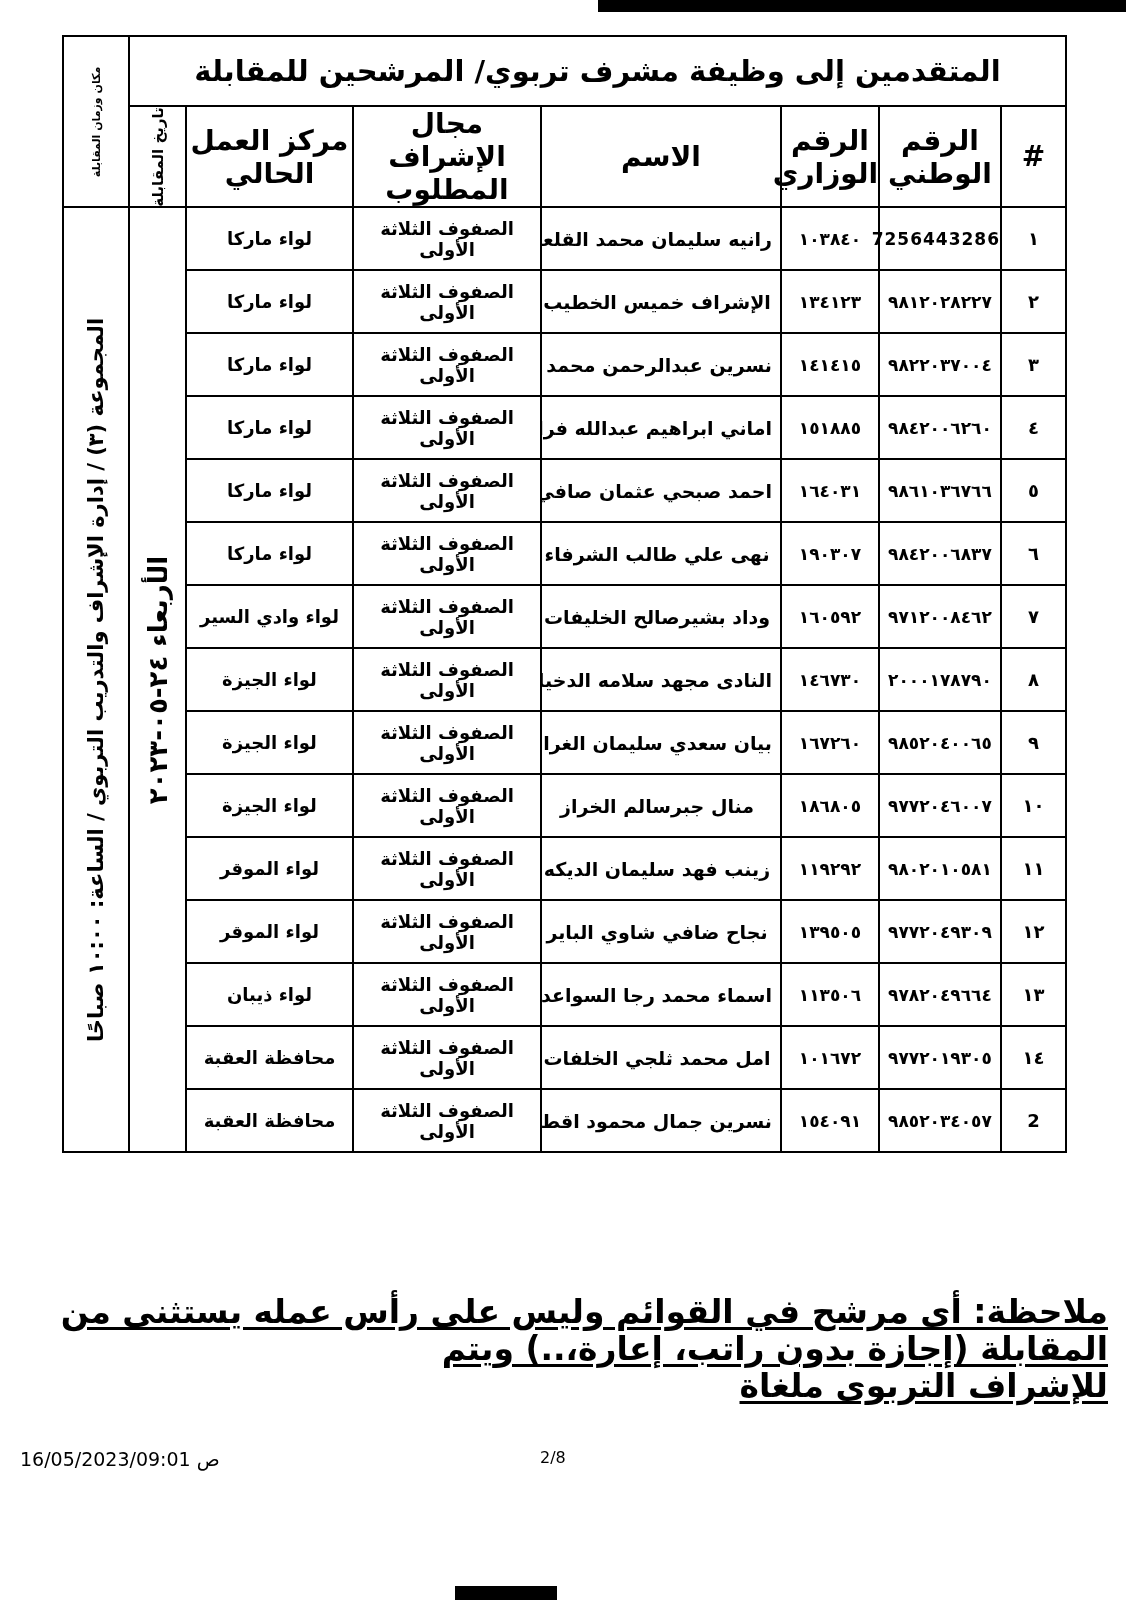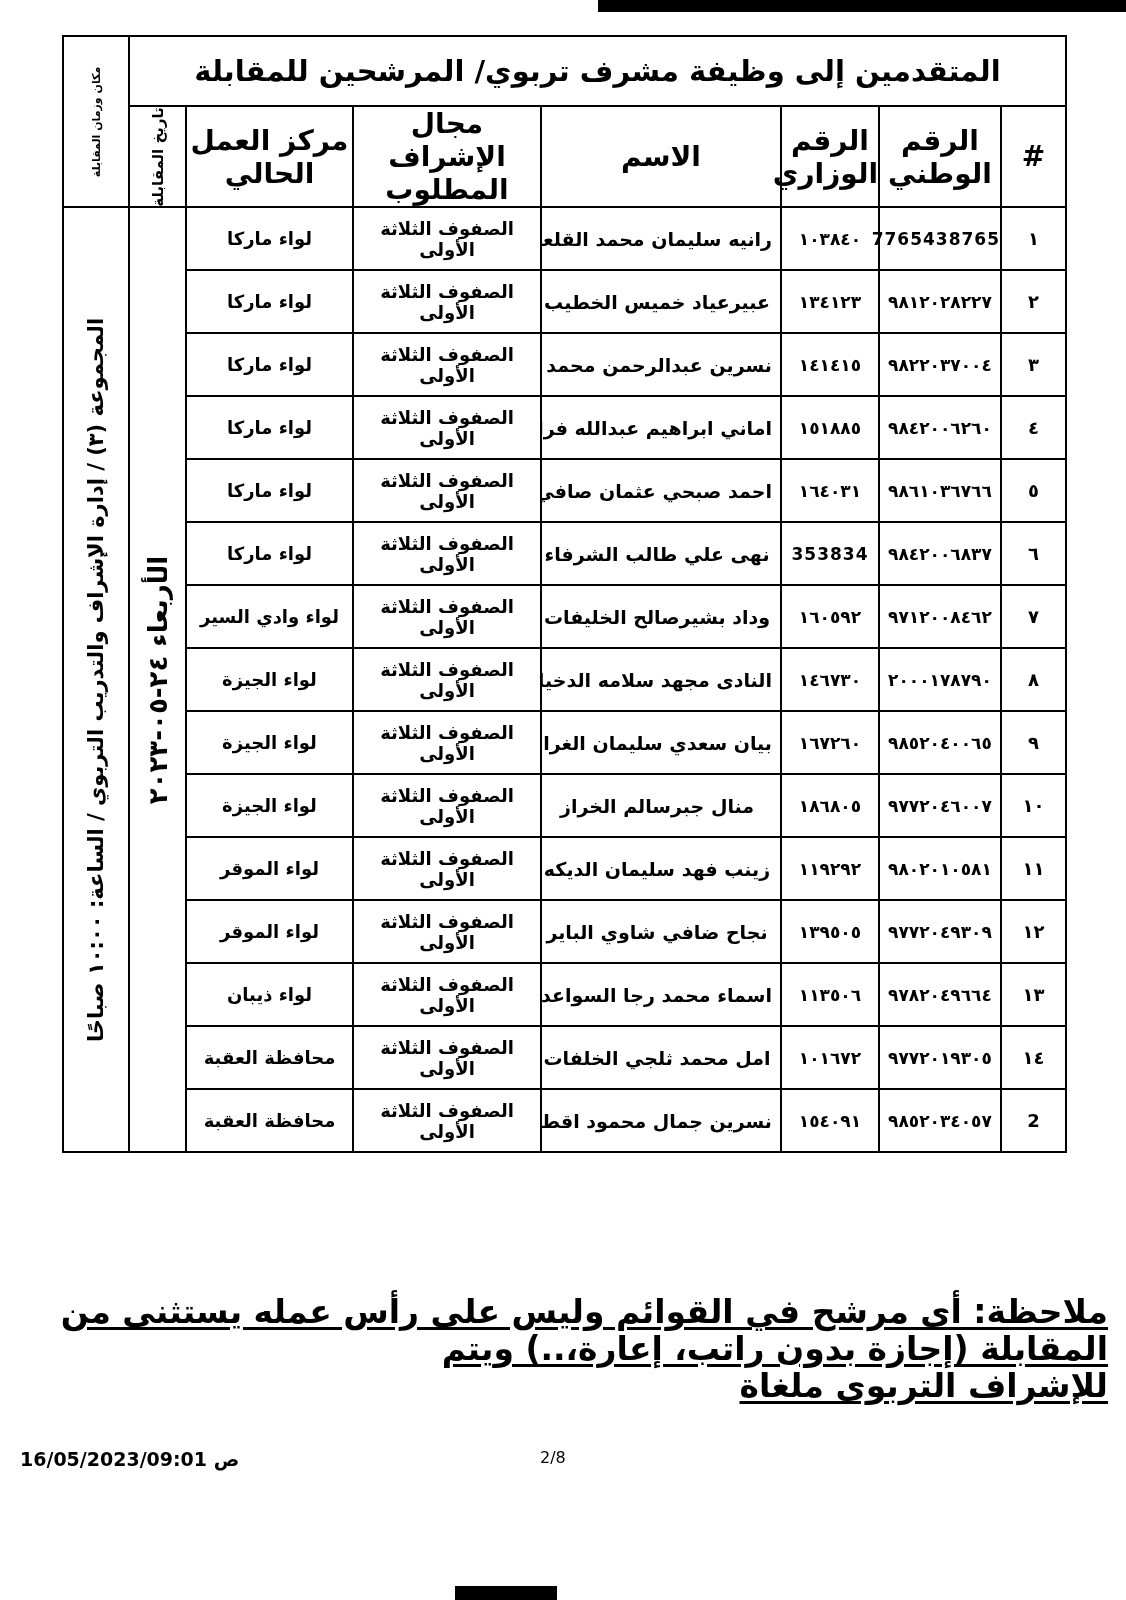"7765438765" td.cell { text: 7765438765 -> 7256443286 }
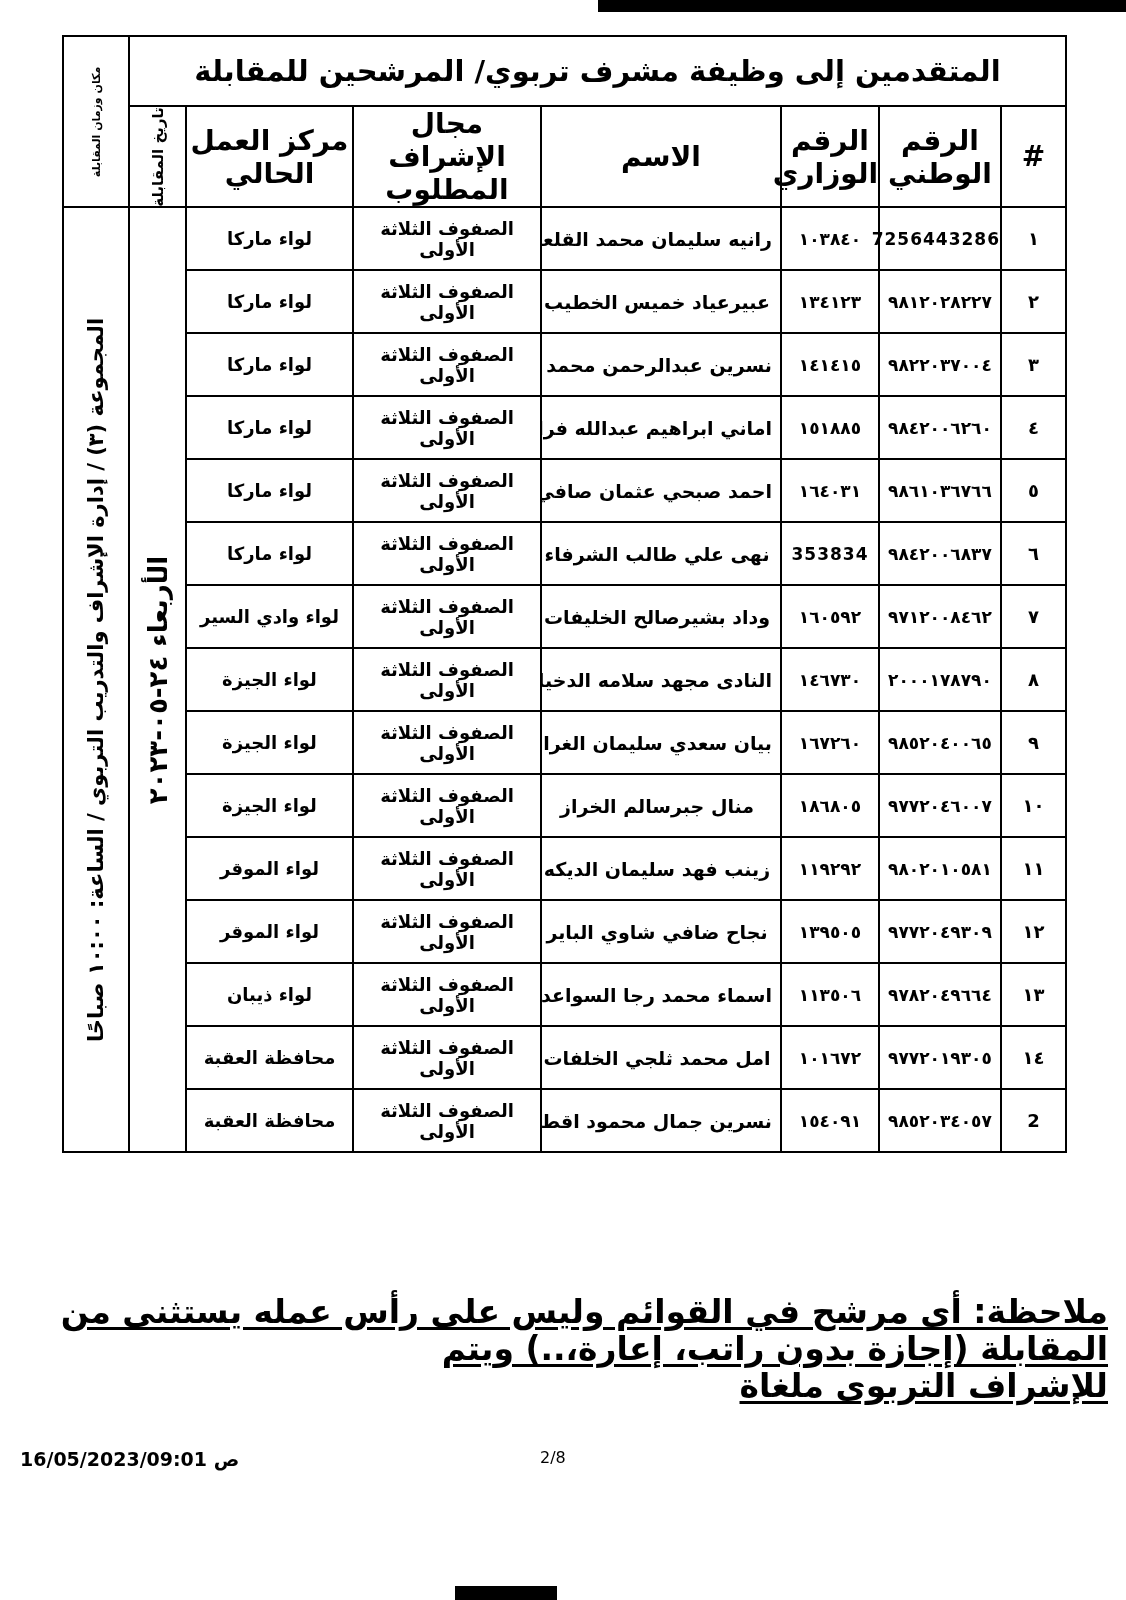"عبيرعياد خميس الخطيب" td.cell { text: عبيرعياد -> الإشراف }
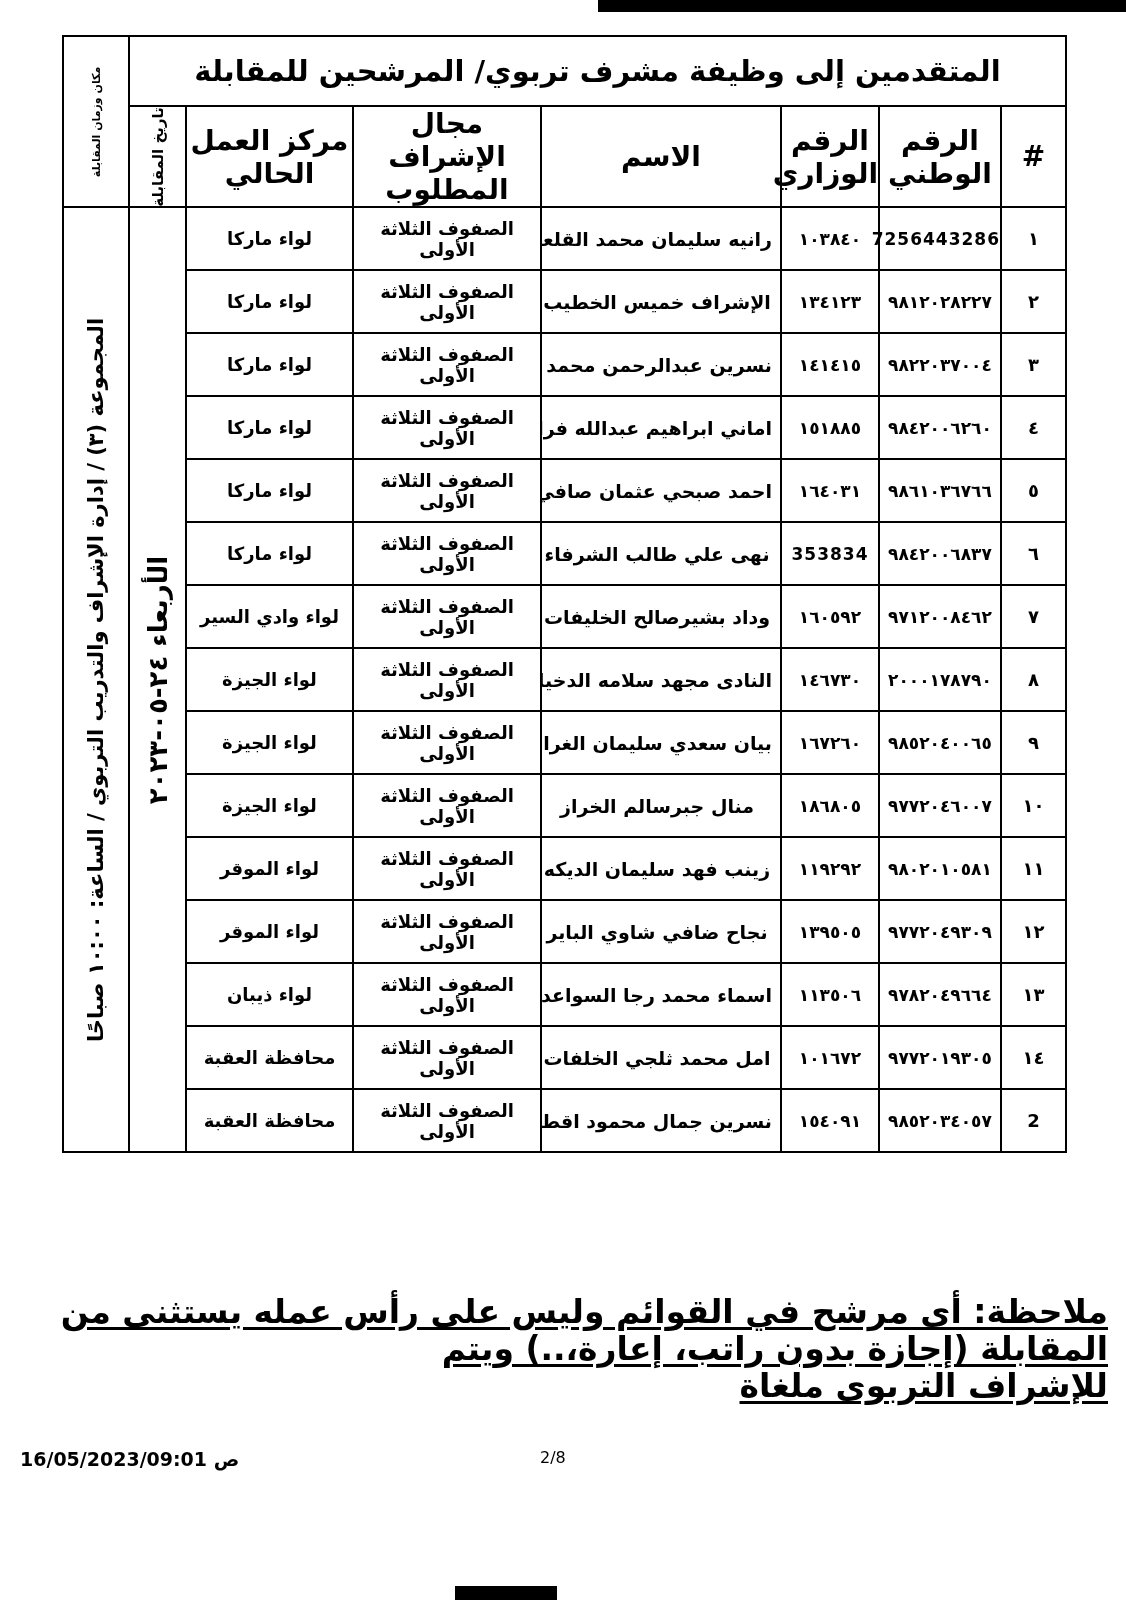"353834" td.cell { text: 353834 -> ١٩٠٣٠٧ }
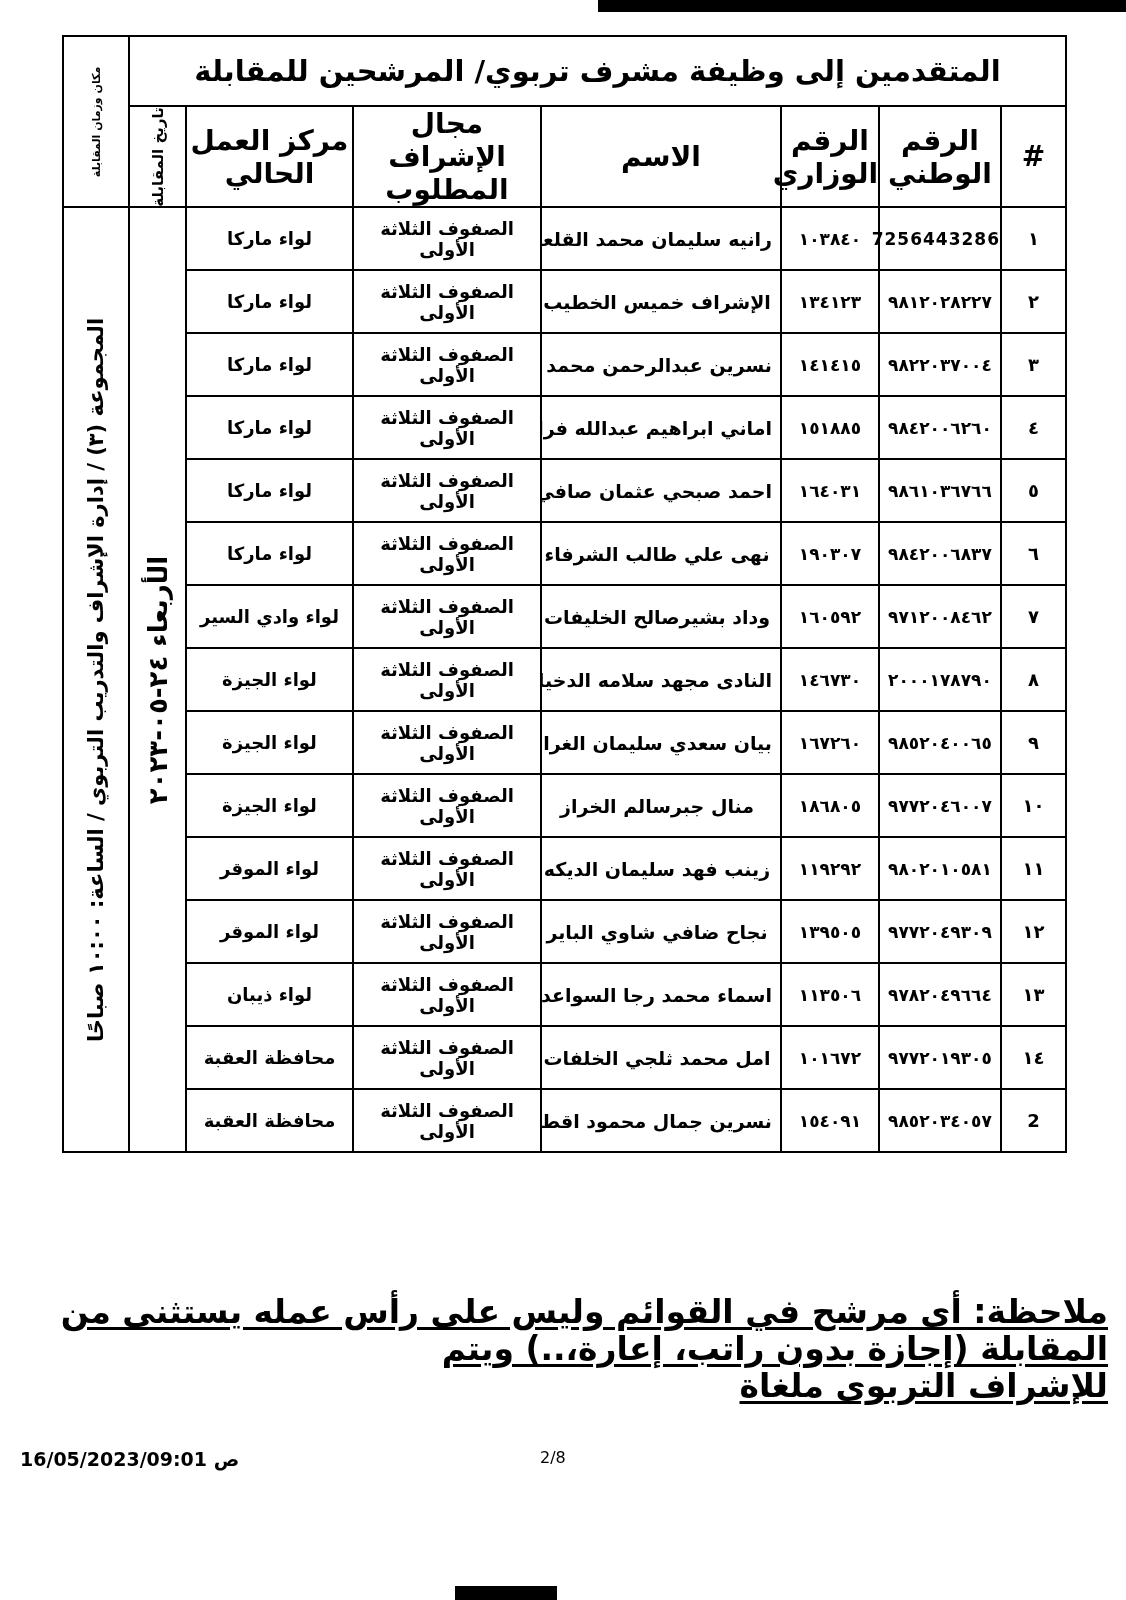"16/05/2023/09:01 ص" .footer-datetime { font-weight: bold -> normal }
